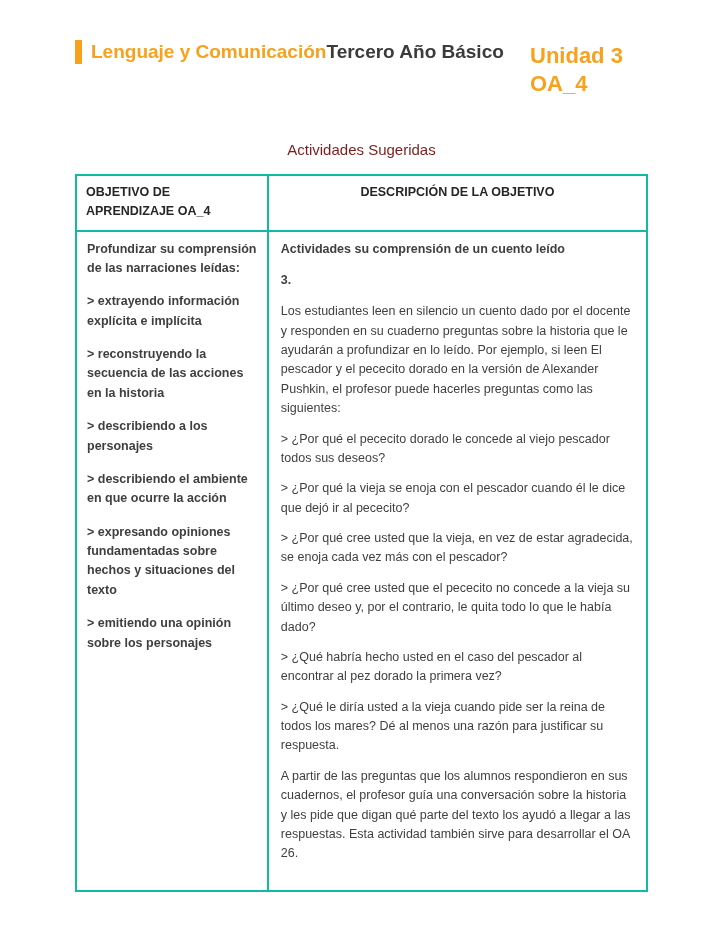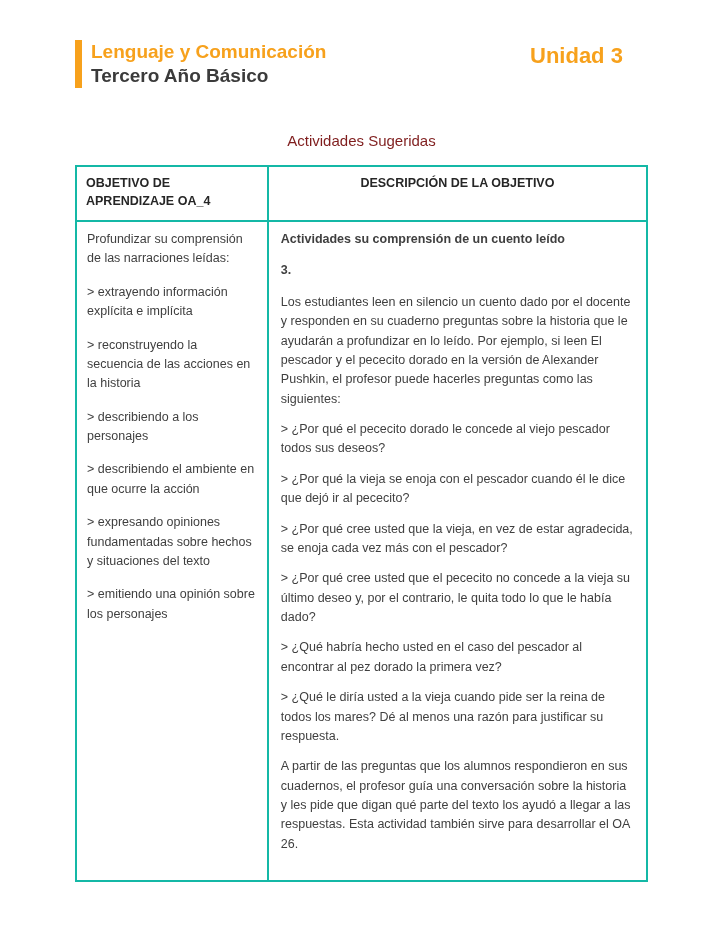"Lenguaje y Comunicación" .header-titles { flex-direction: column -> row }
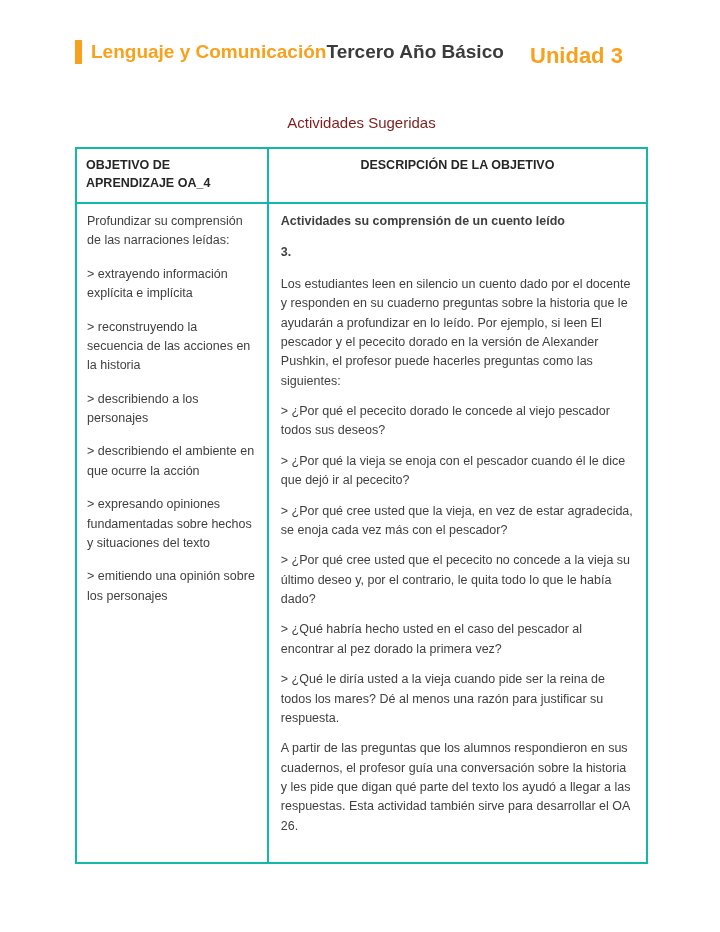"OA_4" div.oa-label { html: none -> <div>OA_4</div> }
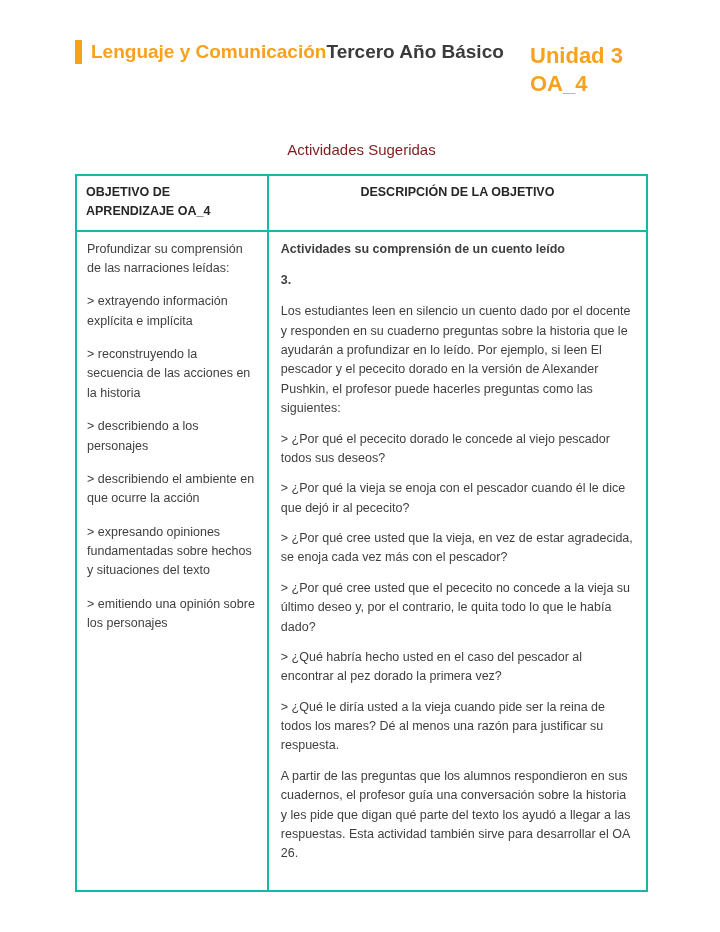"Profundizar su comprensión de las" .objective-cell p { font-weight: normal -> bold }
